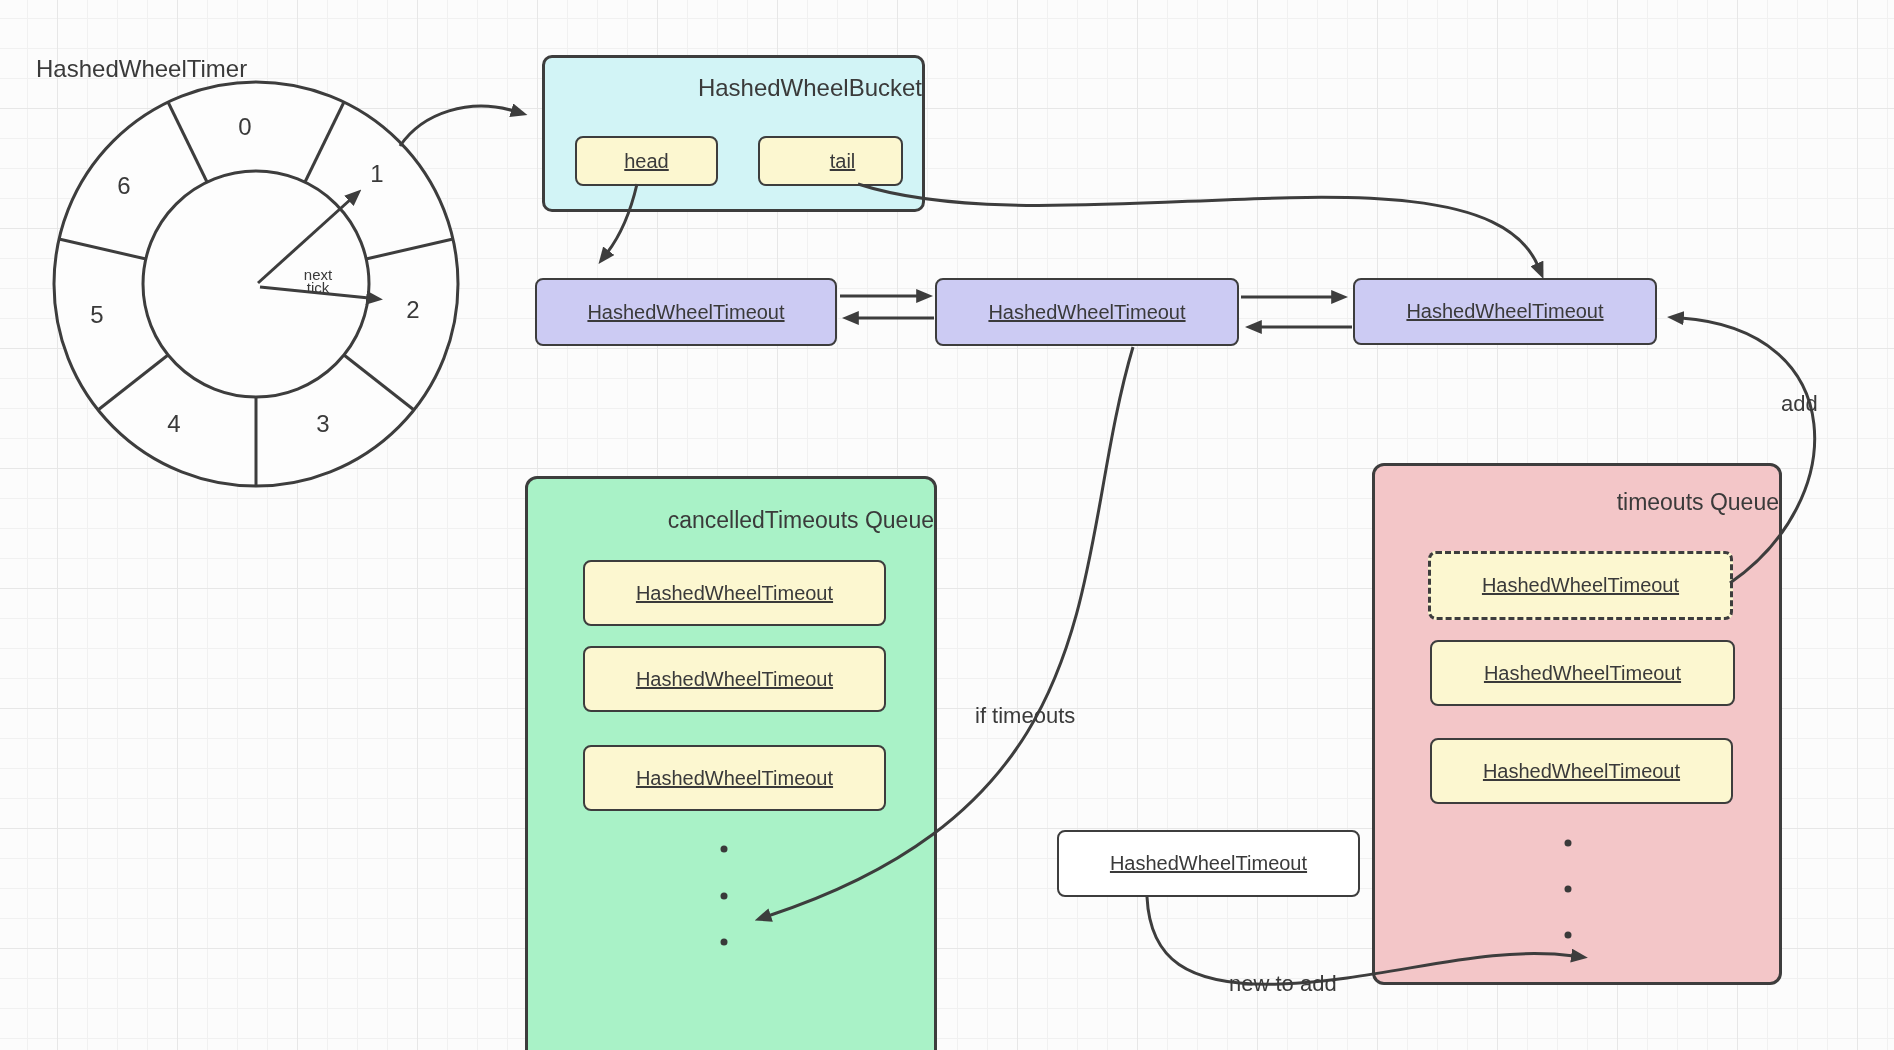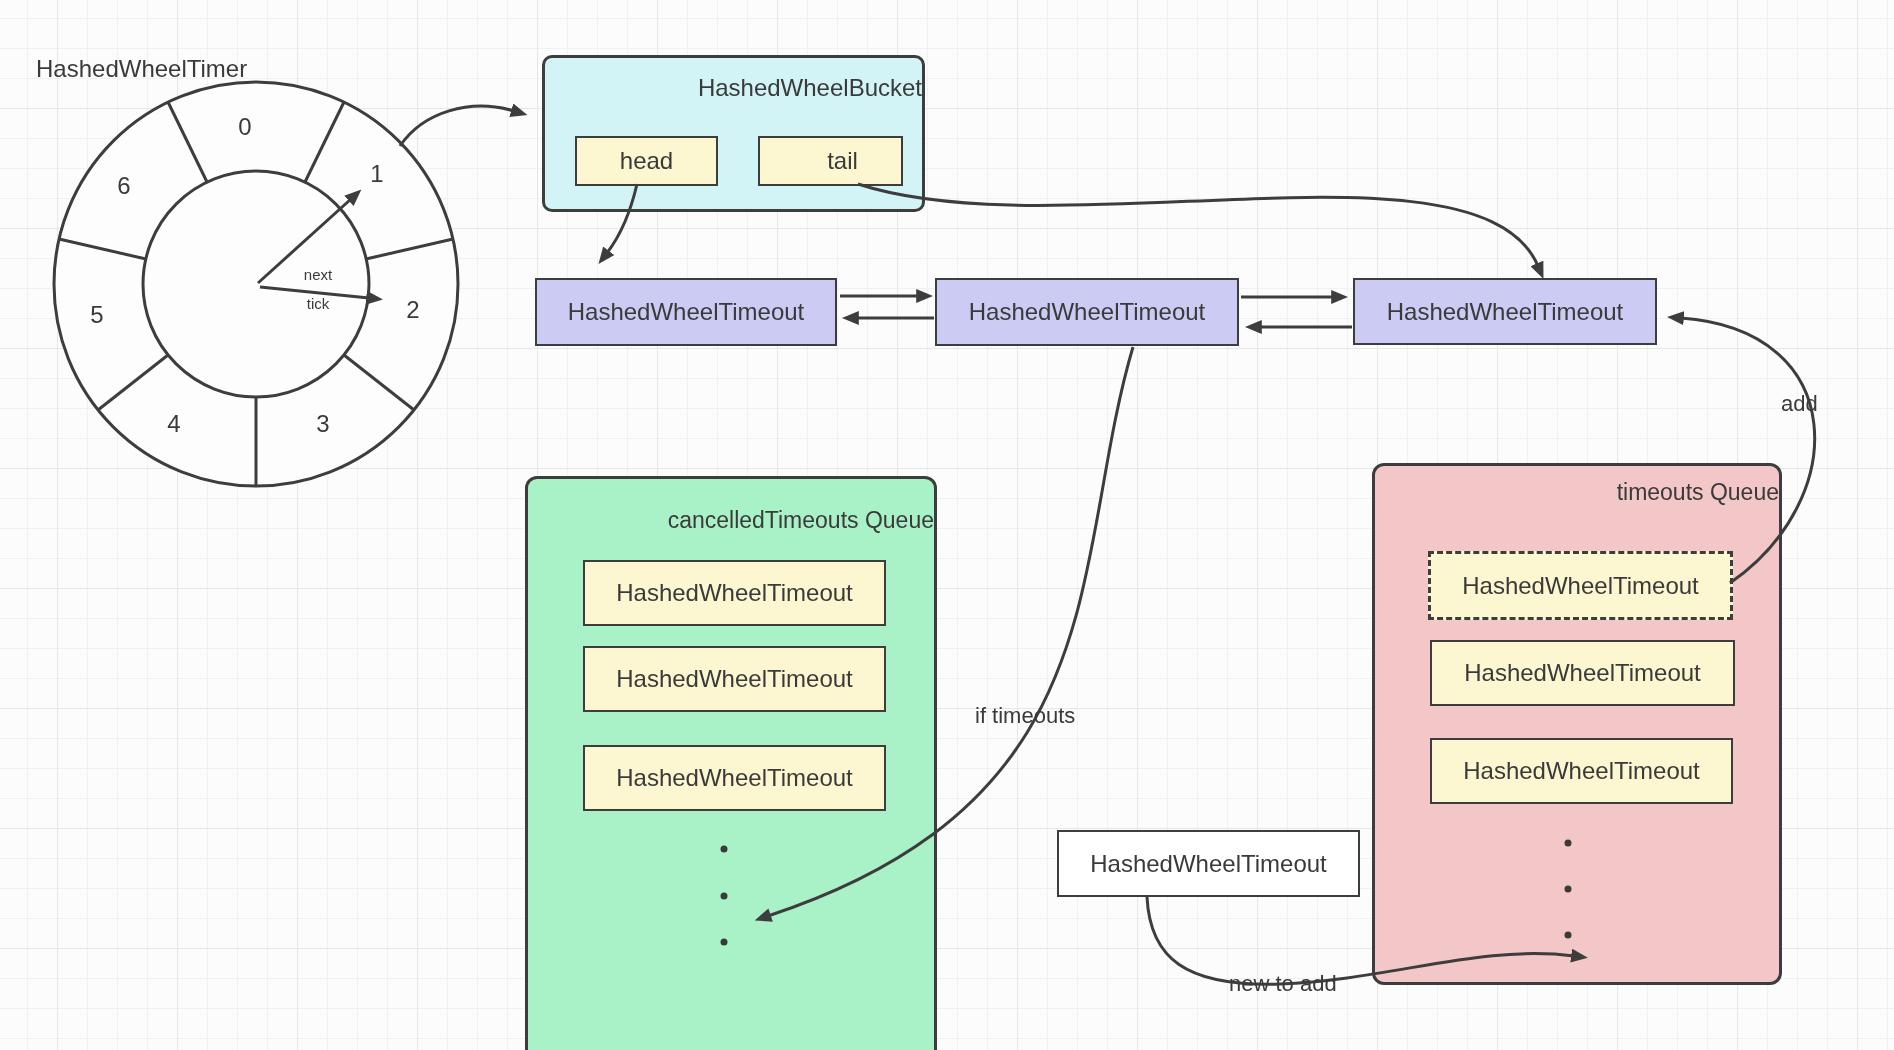"head" .node { border-radius: 0 -> 8px; font-size: 24px -> 20px; text-decoration: none -> underline }
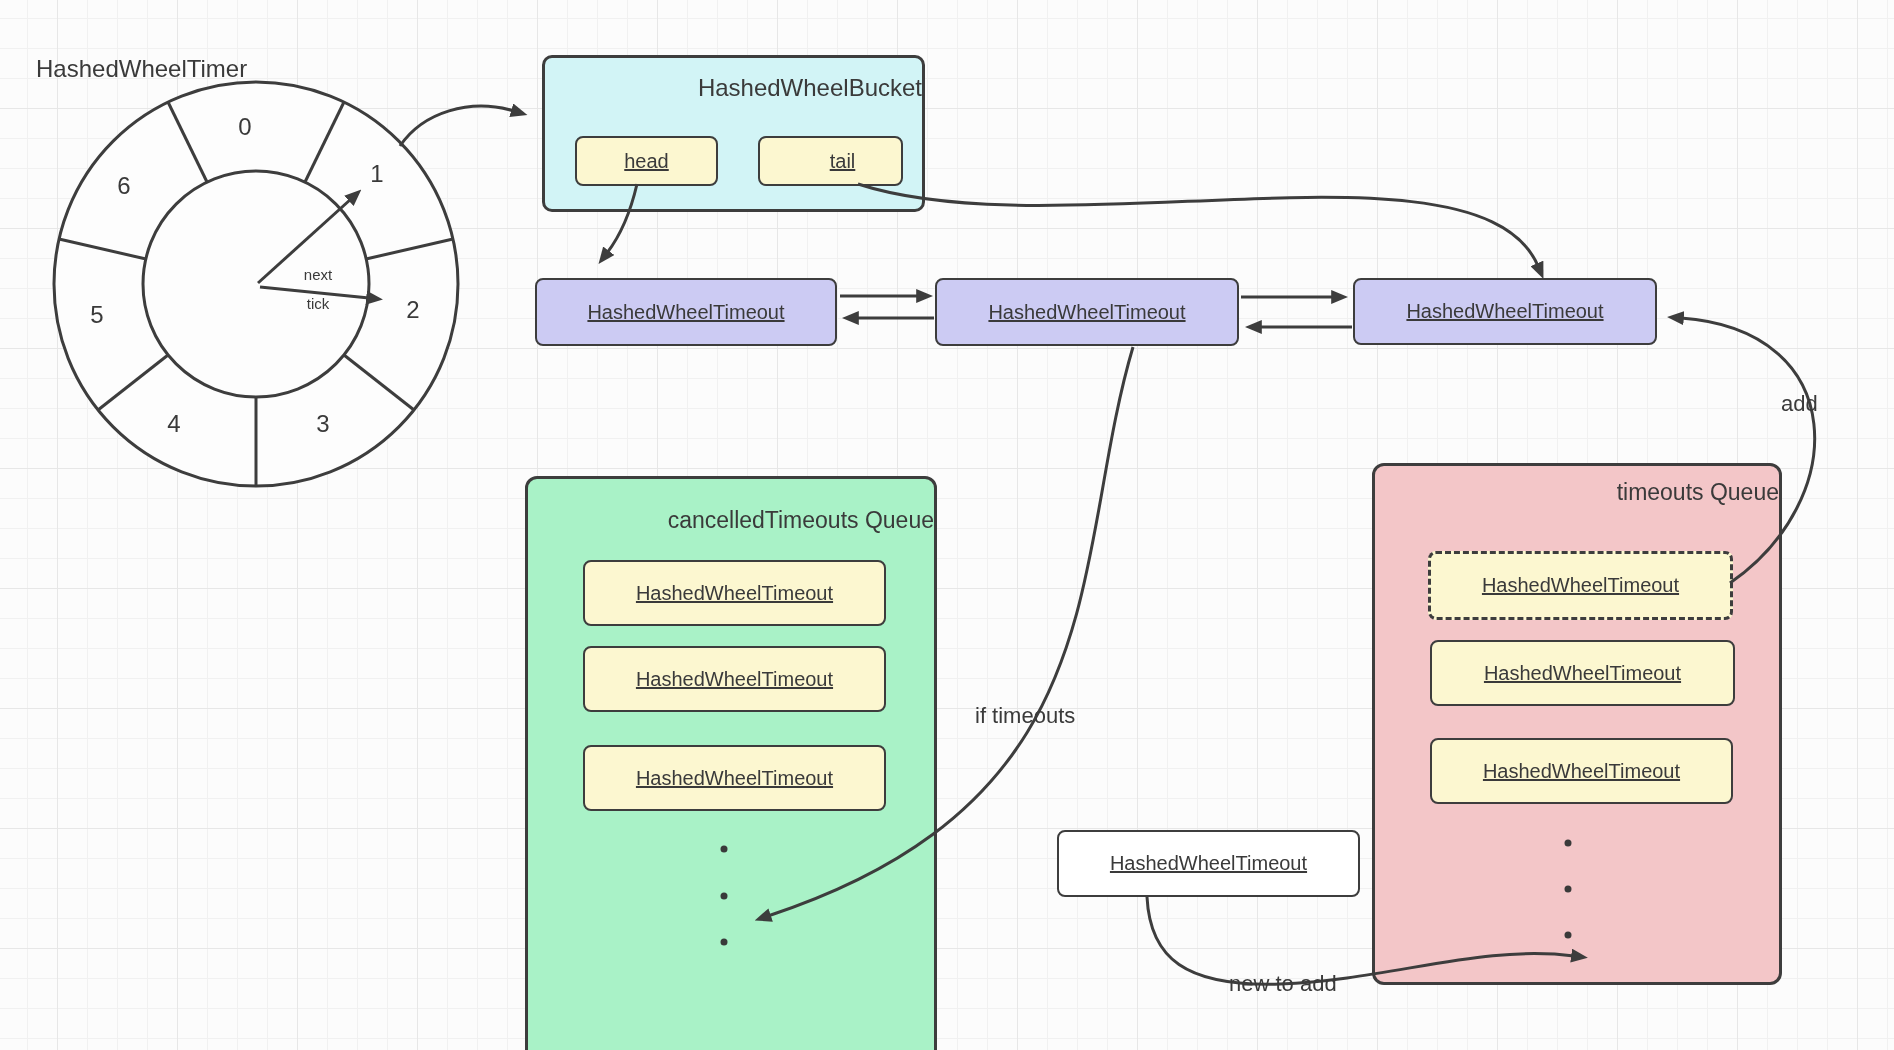"tick" span.abs { top: 303px -> 287px }
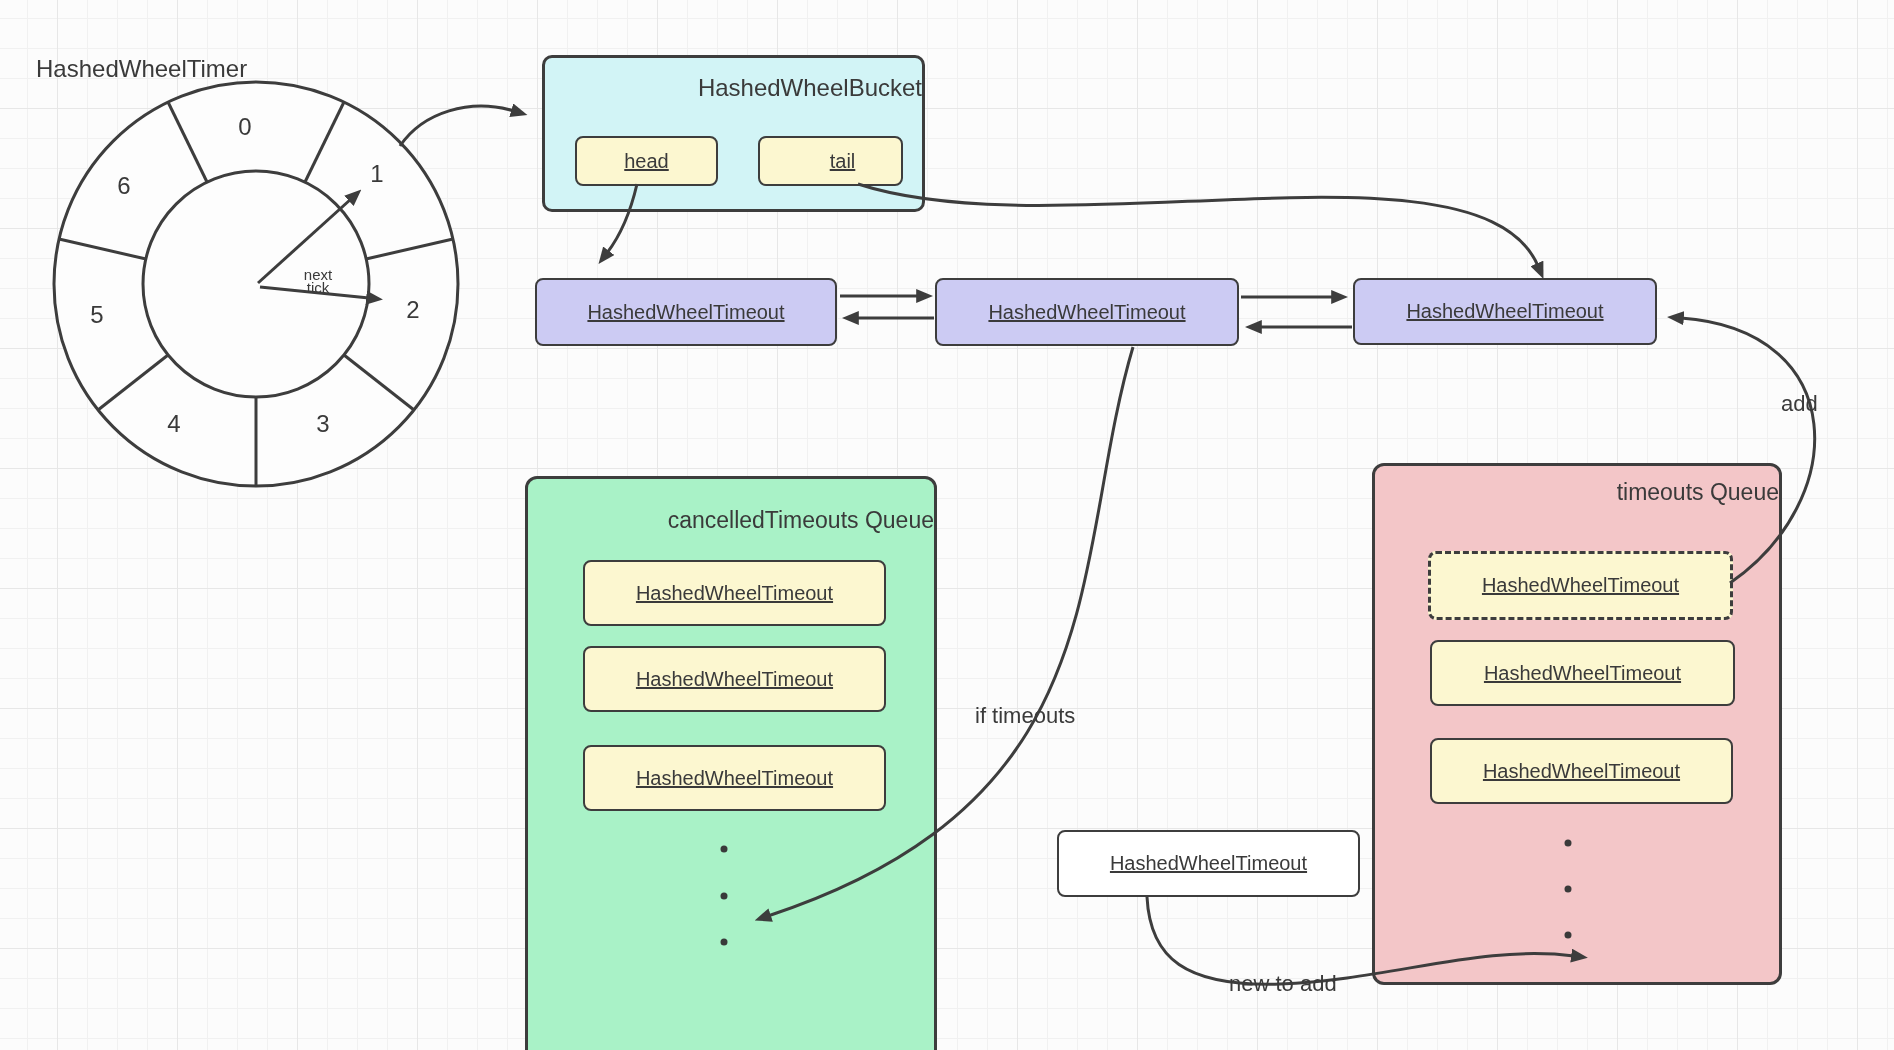"timeouts Queue" div.container-title { top: 13px -> 23px }
